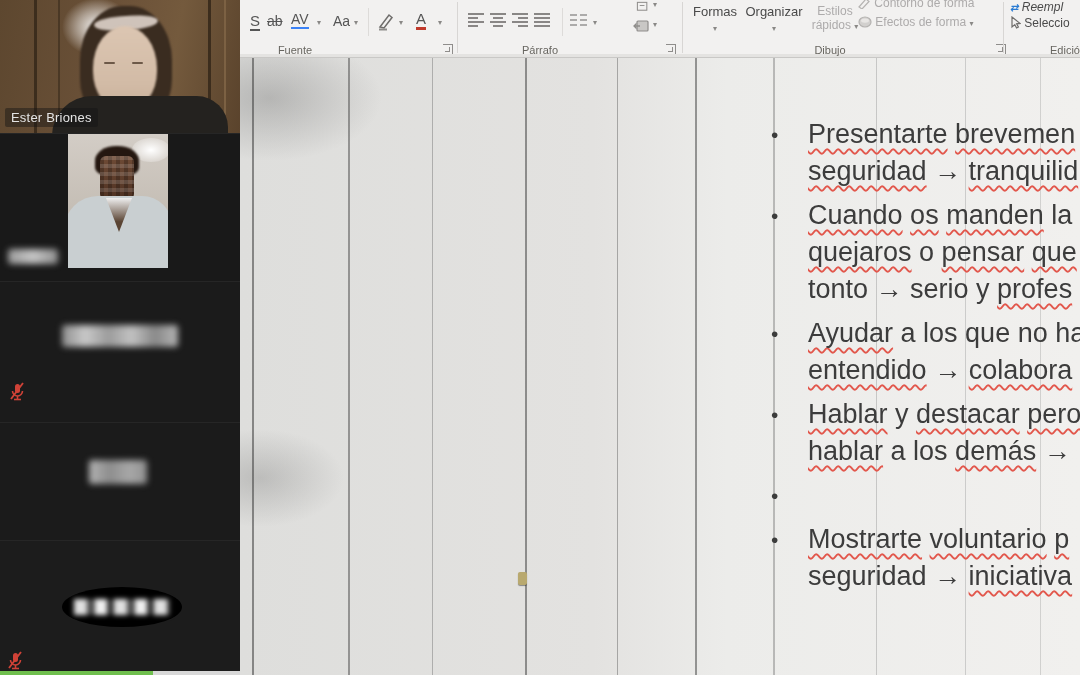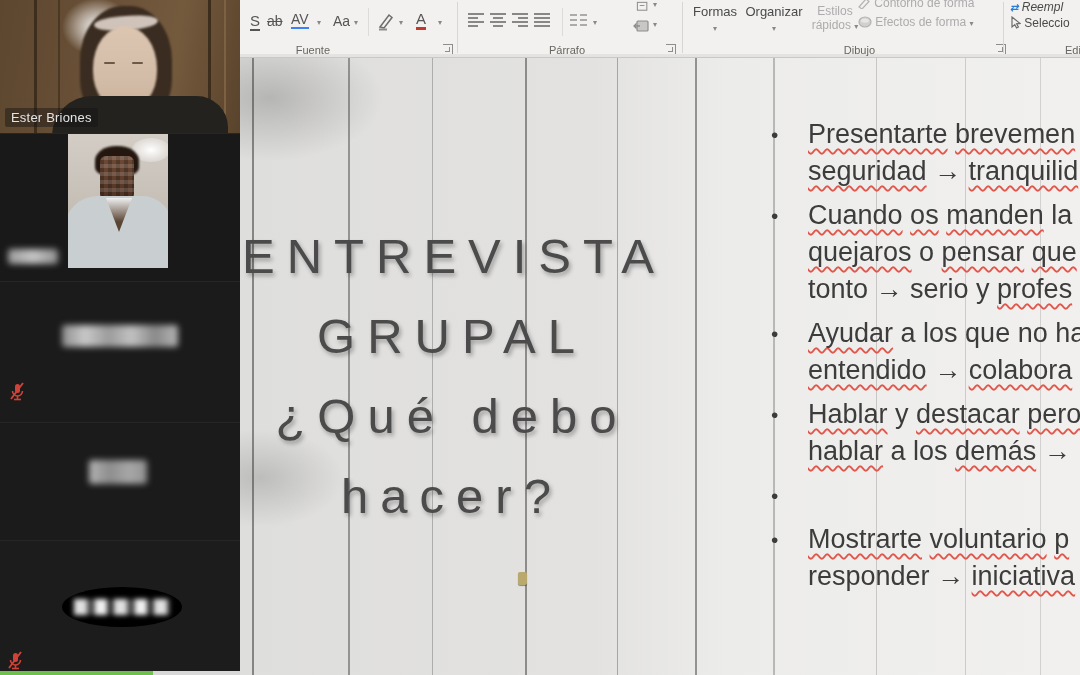"Fuente" .rlabel { text-align: right -> center }
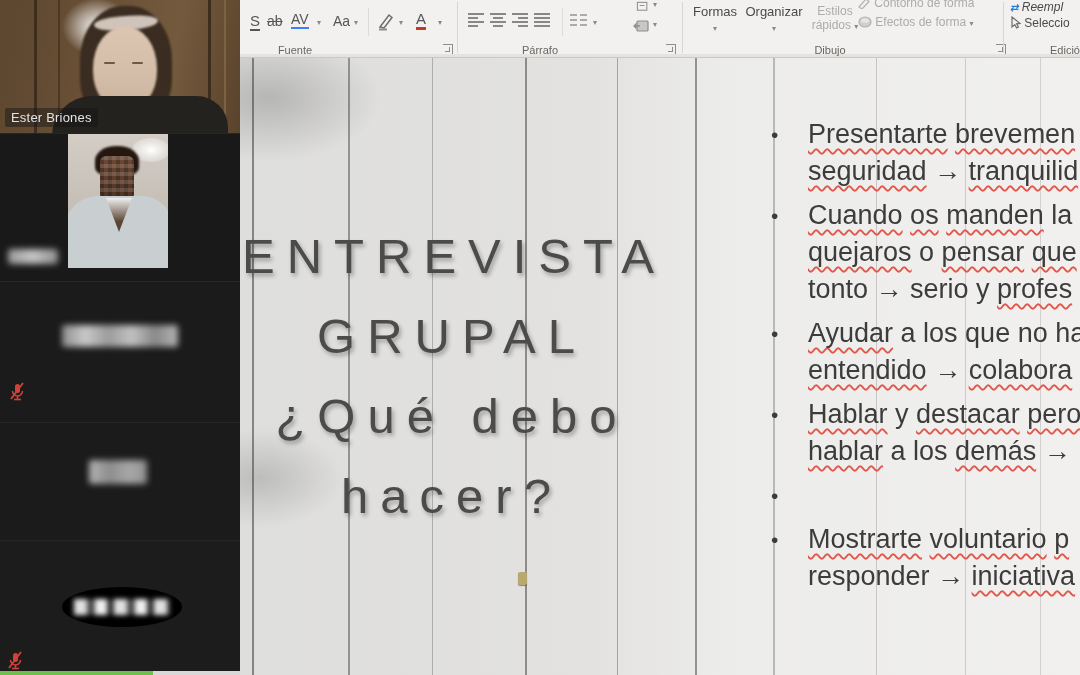"ENTREVISTA" div.title { html: <div> <div>ENTREVISTA</div> <div>GRUPAL</div> <div>¿Qué debo</div> <div>hacer?</div> </div> -> none }
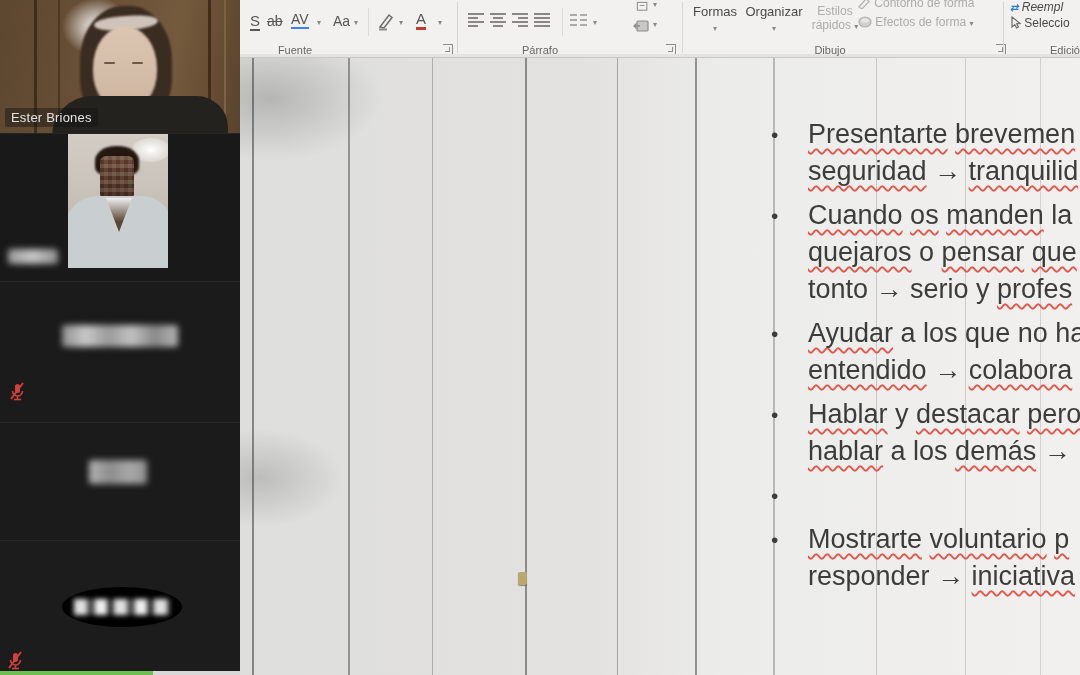"responder →" span { text: responder -> seguridad }
